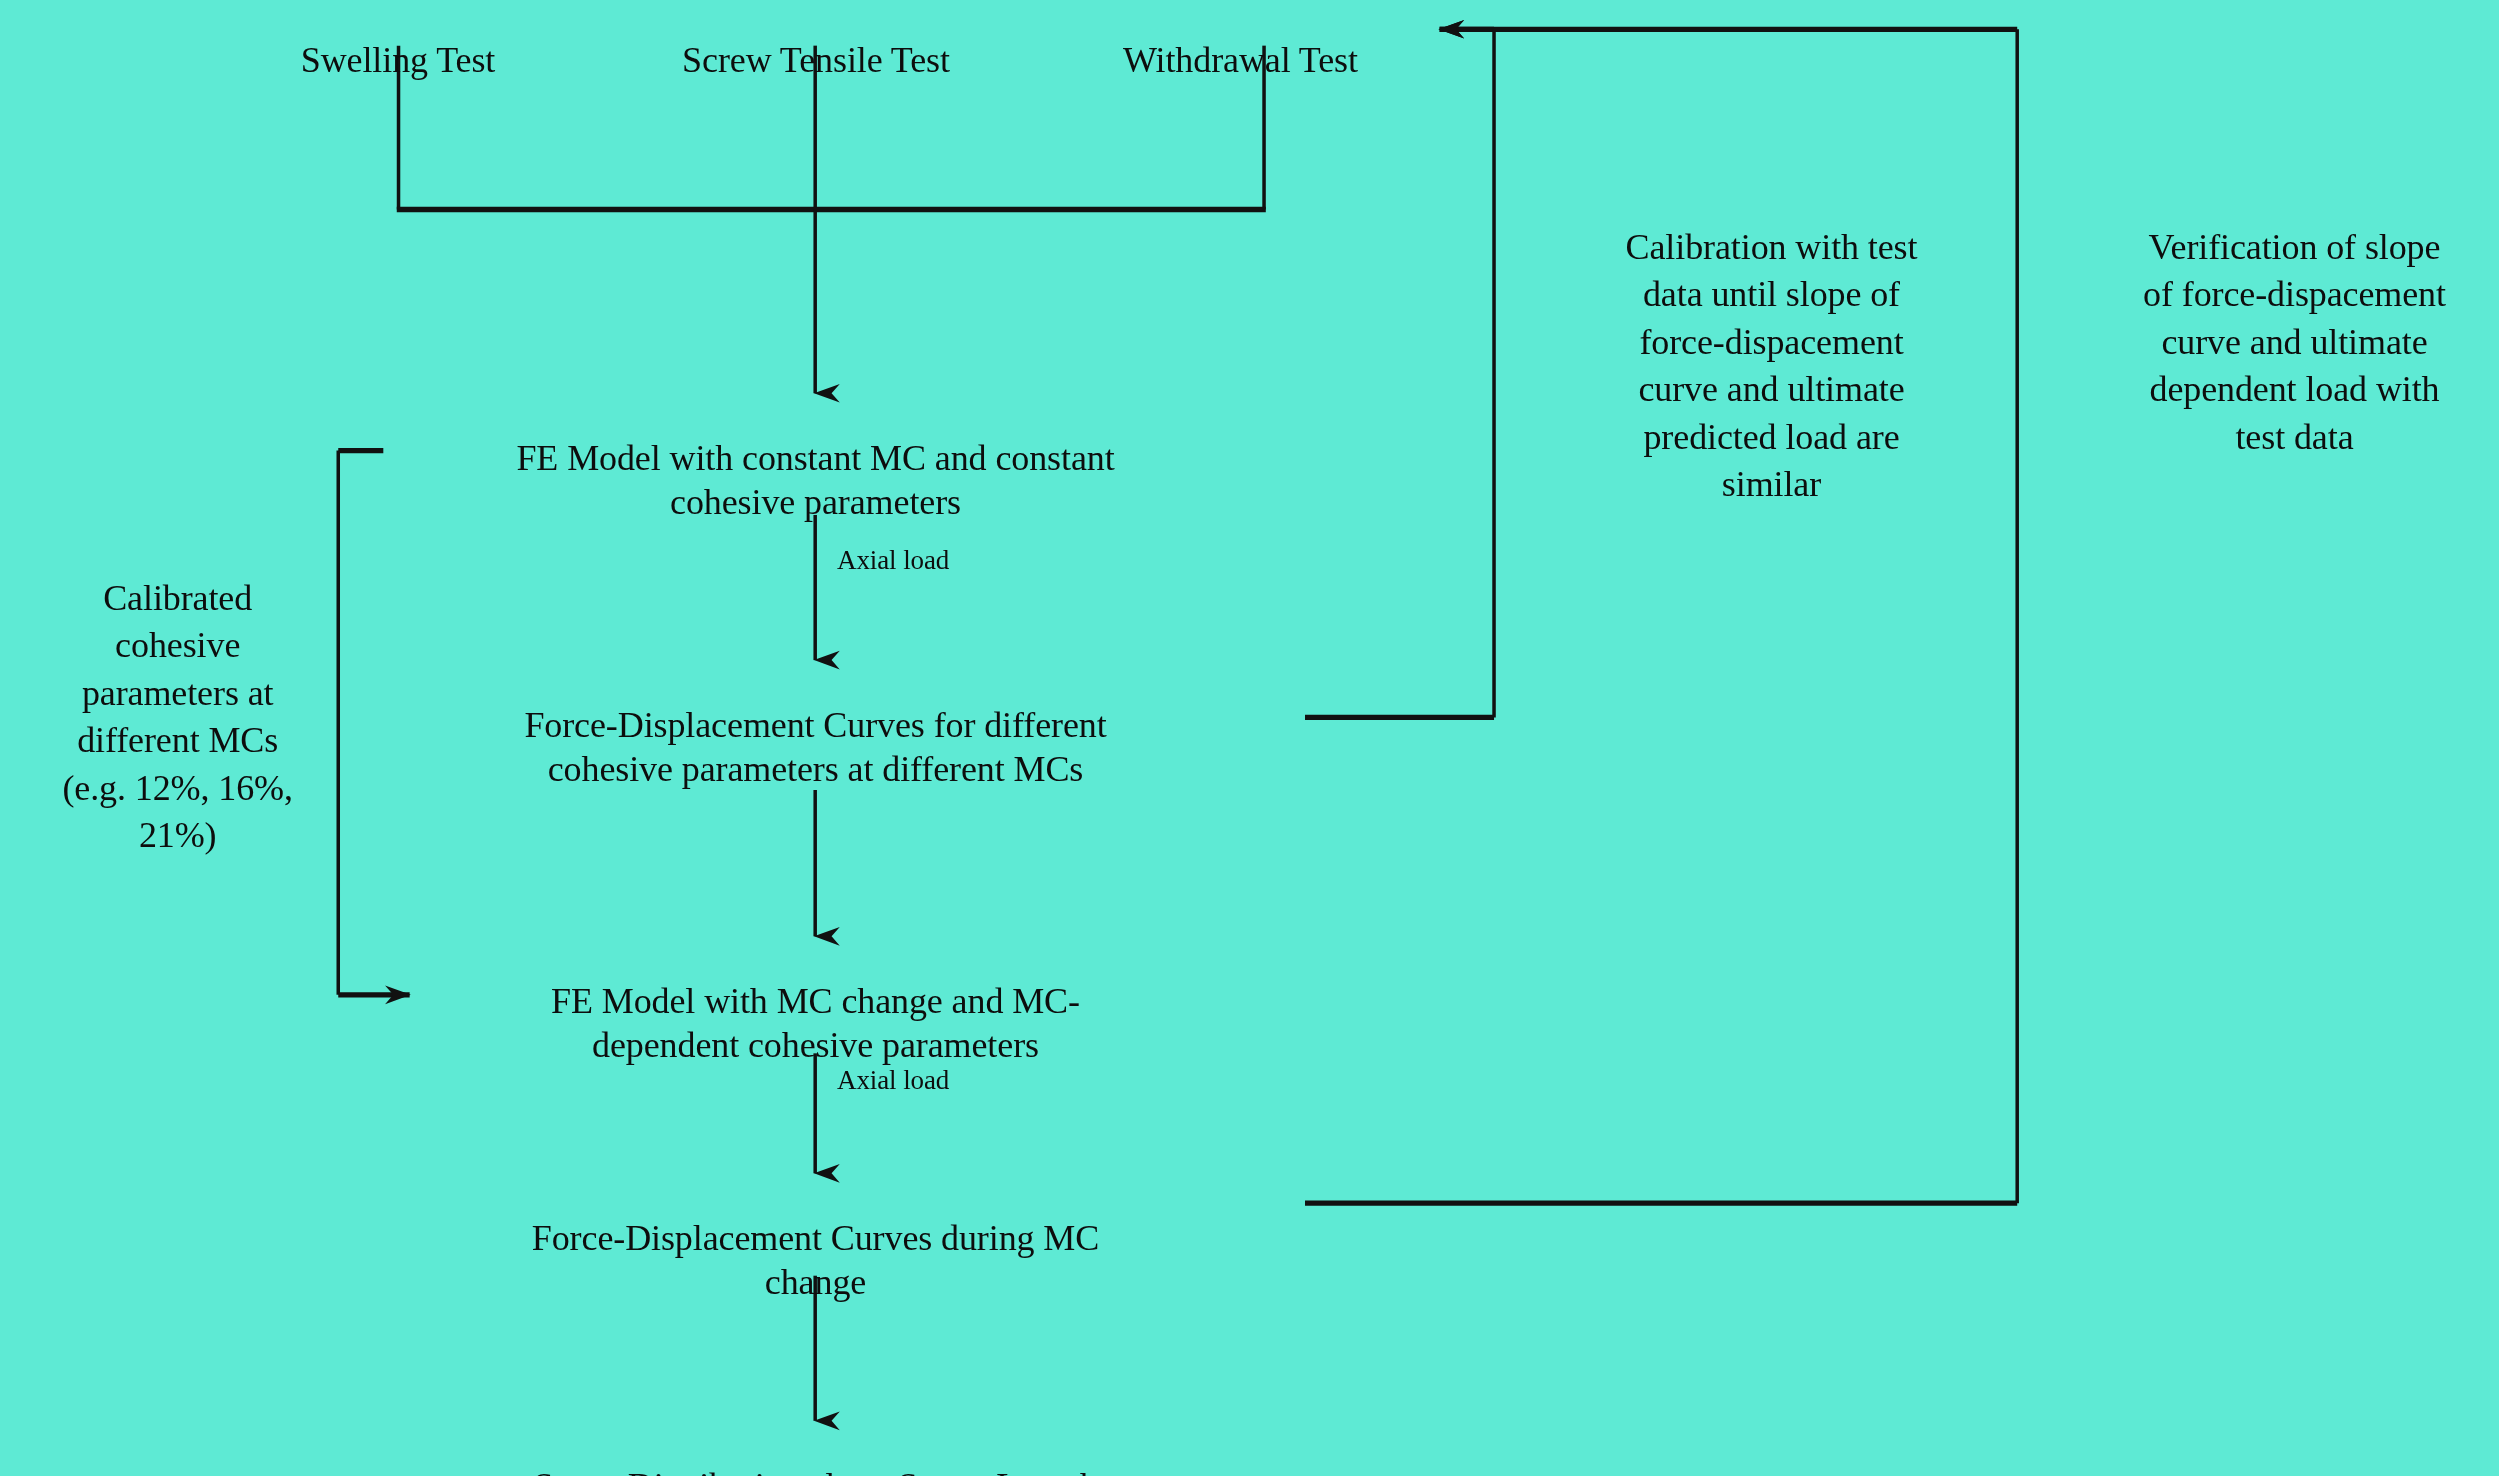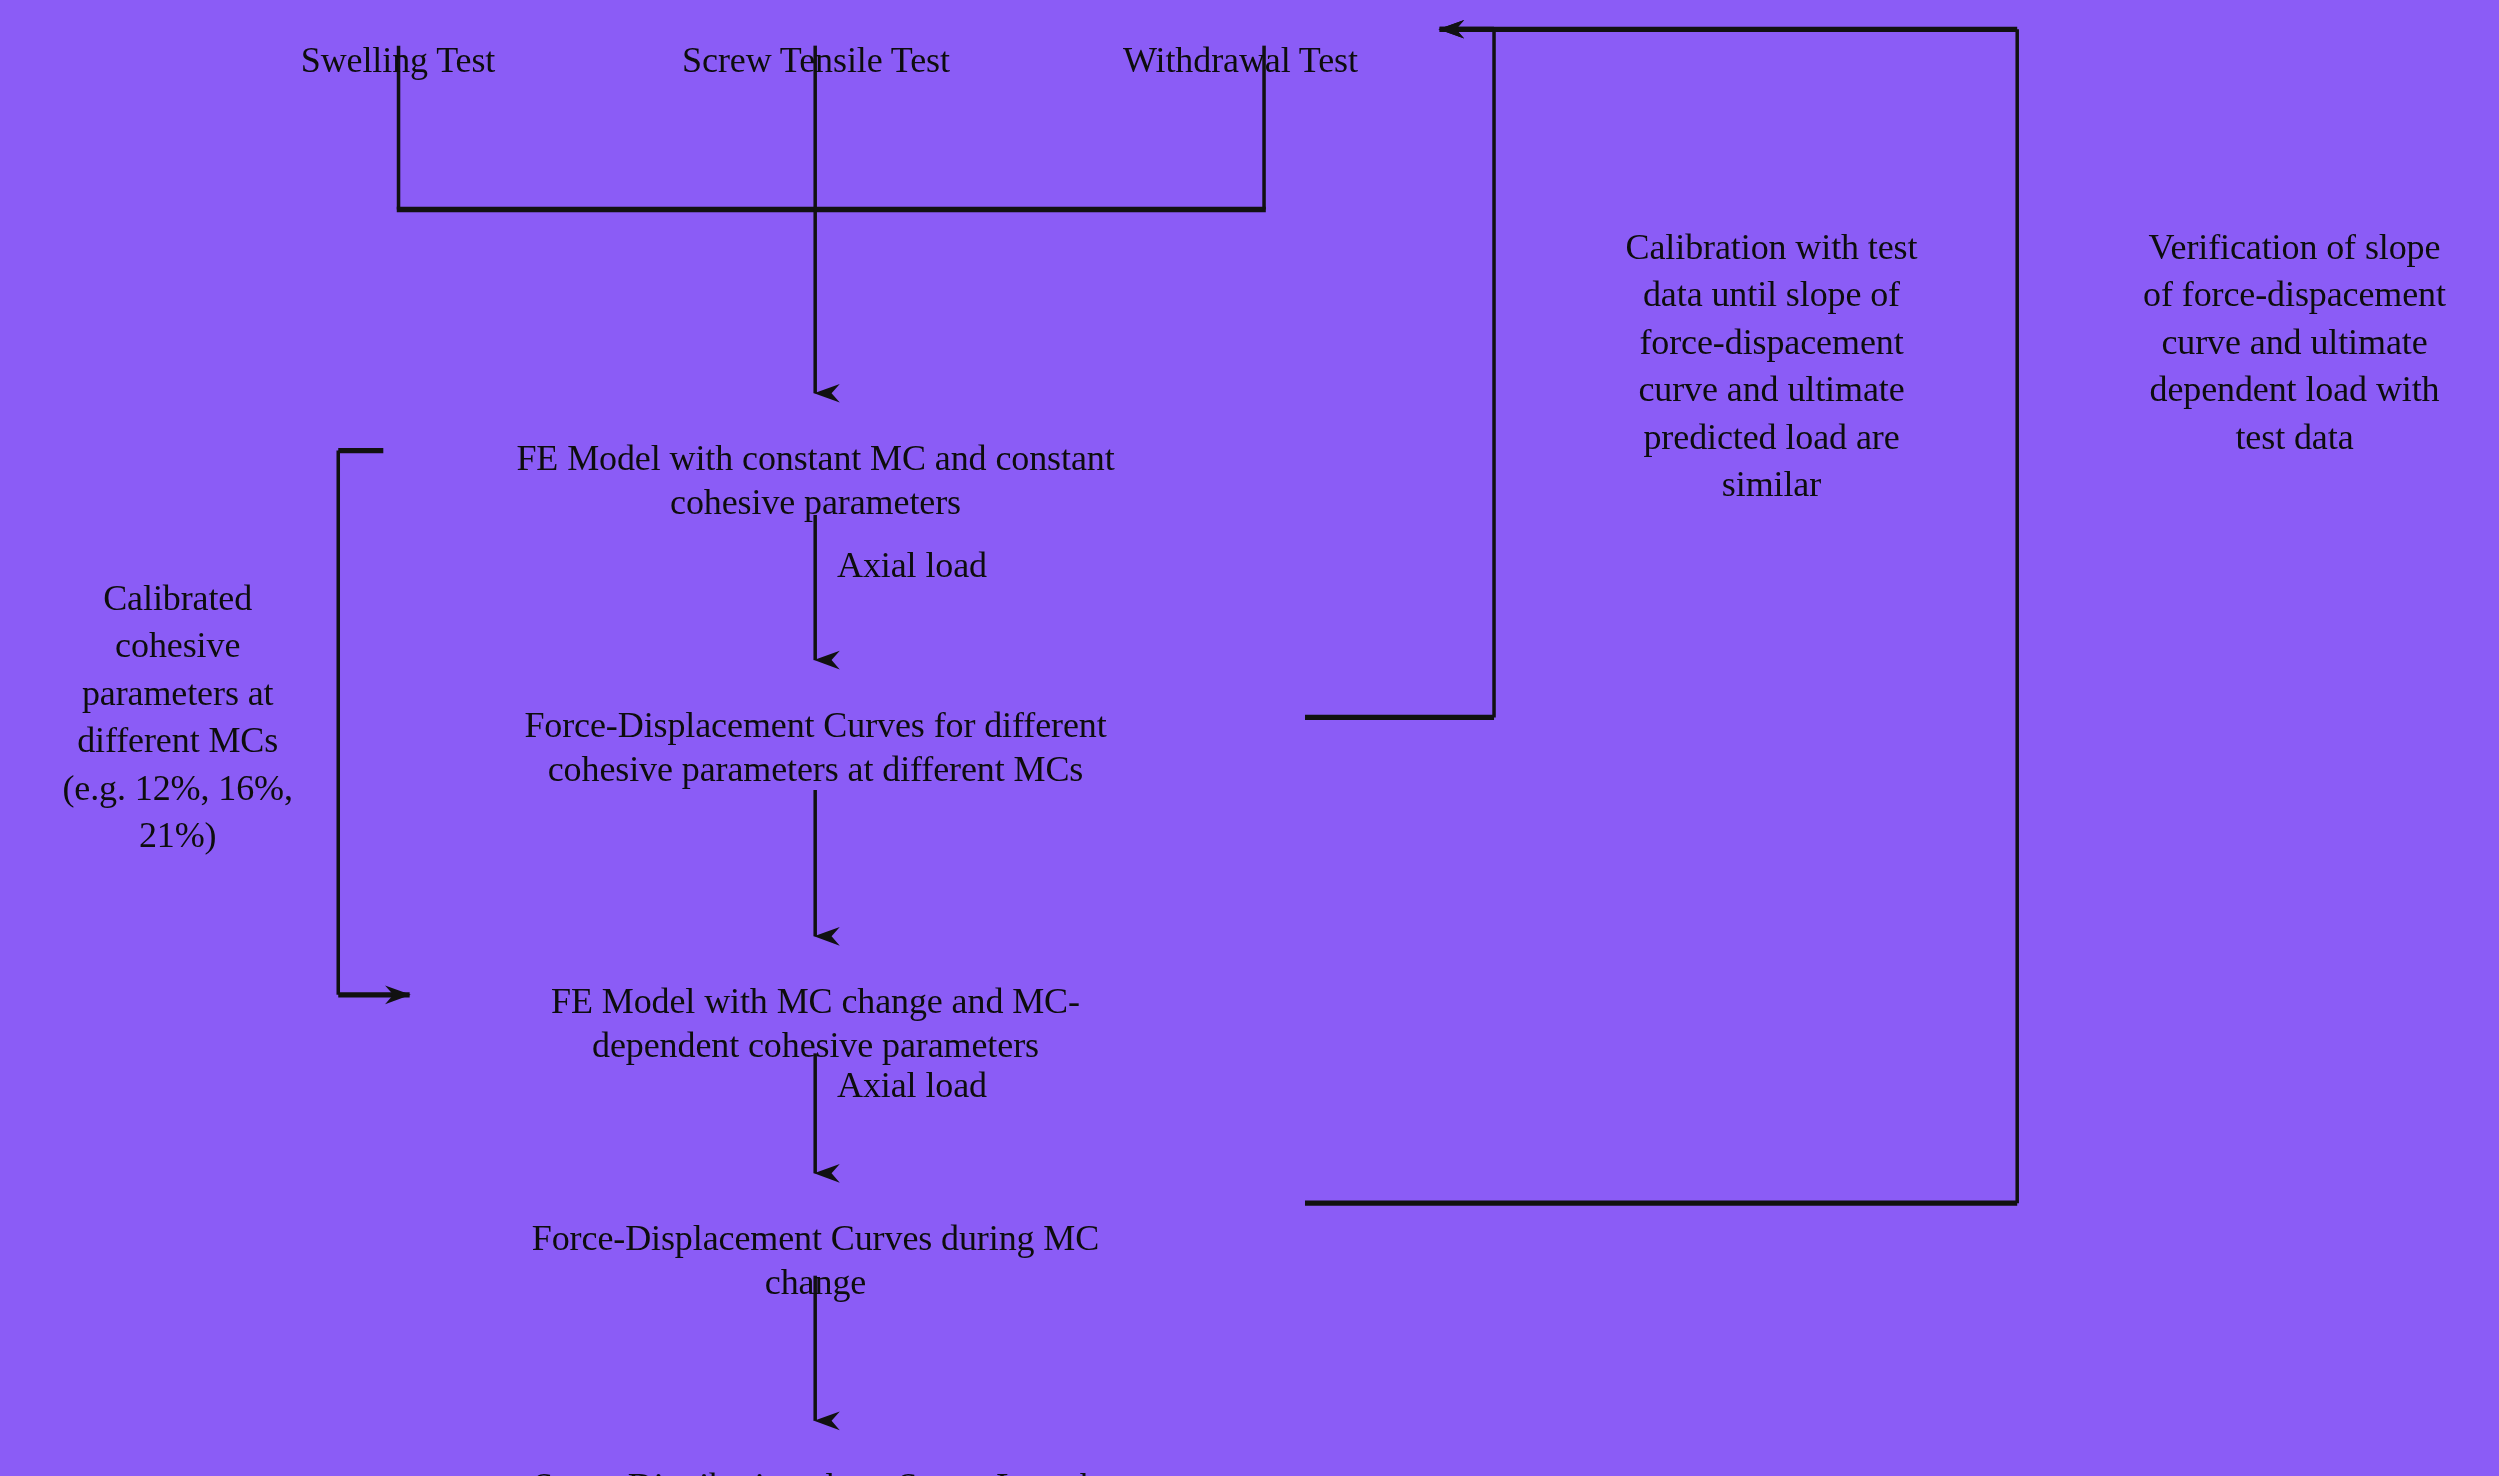"Swelling Test" #canvas { background: #8b5cf6 -> #5eead4 }
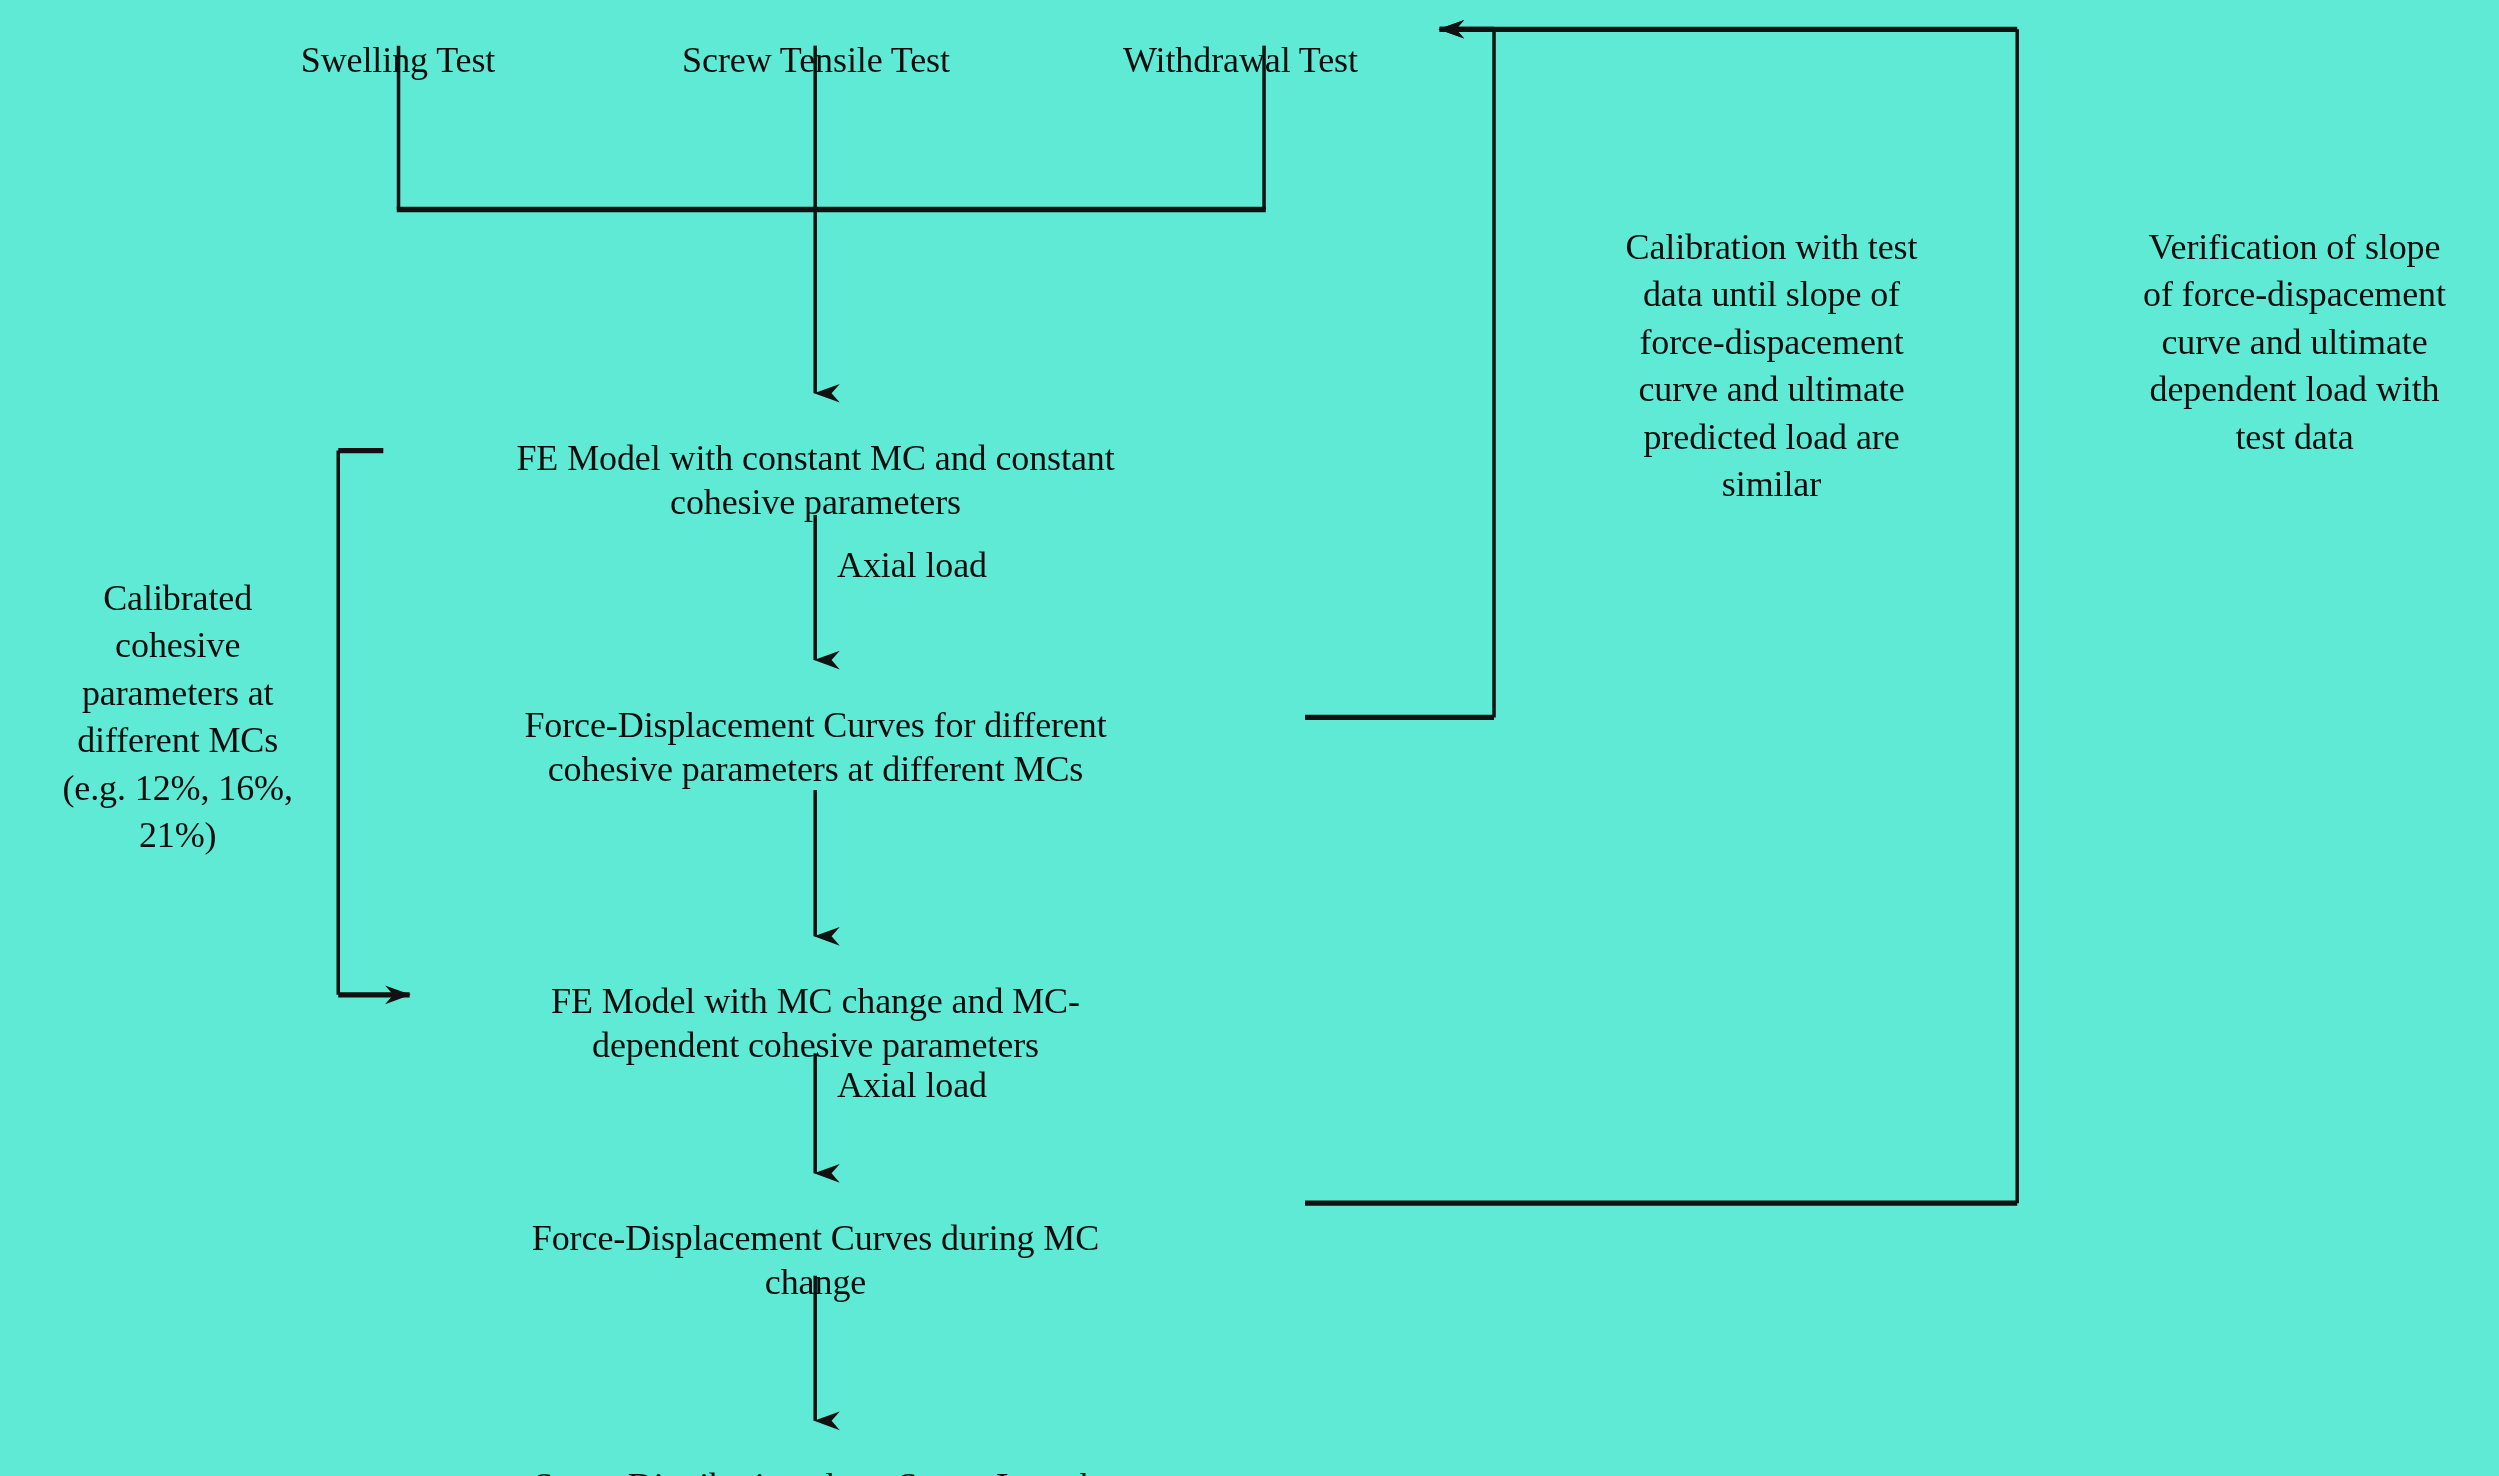"Axial load" .edge-label { font-size: 36px -> 27px }
